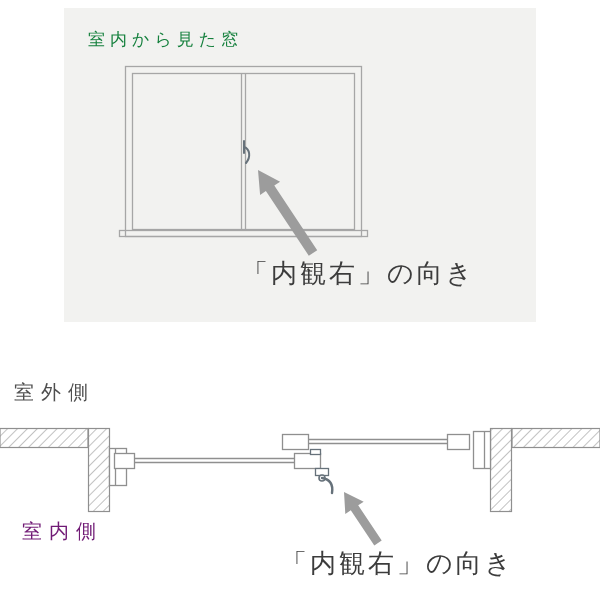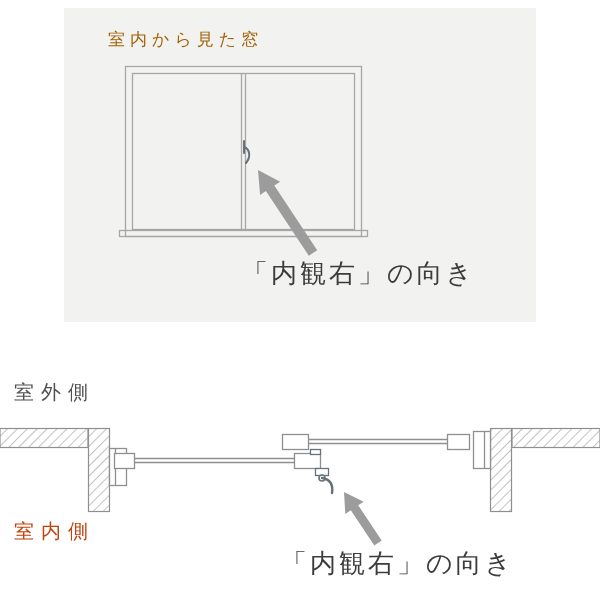"室内から見た窓" .caption { color: #a16207 -> #15803d; margin-left: 20px -> none }
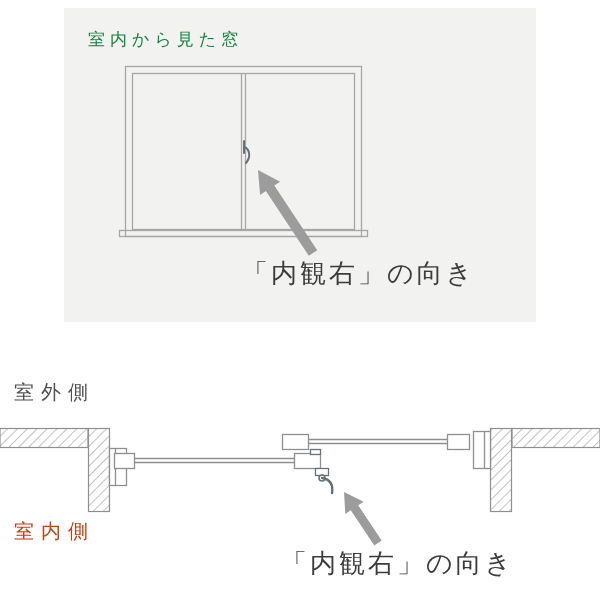"室内側" .side-in { color: #c2410c -> #701a75; left: 14px -> 22px }
